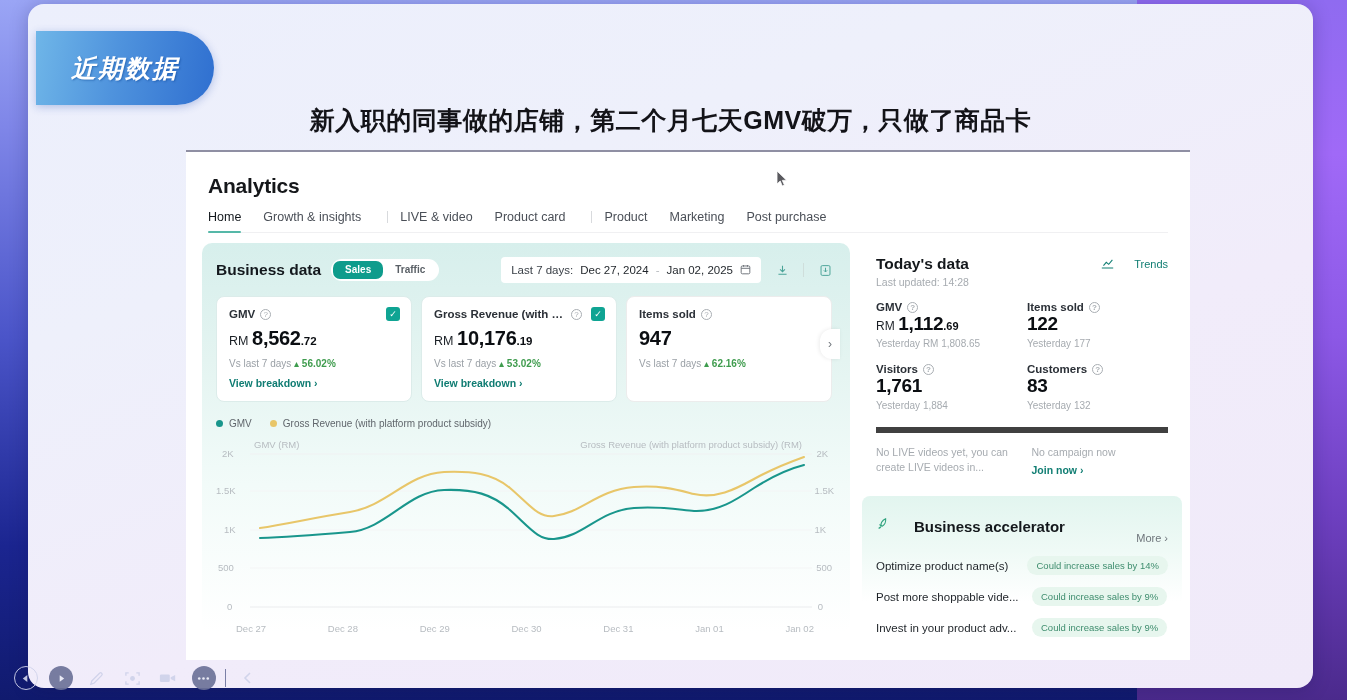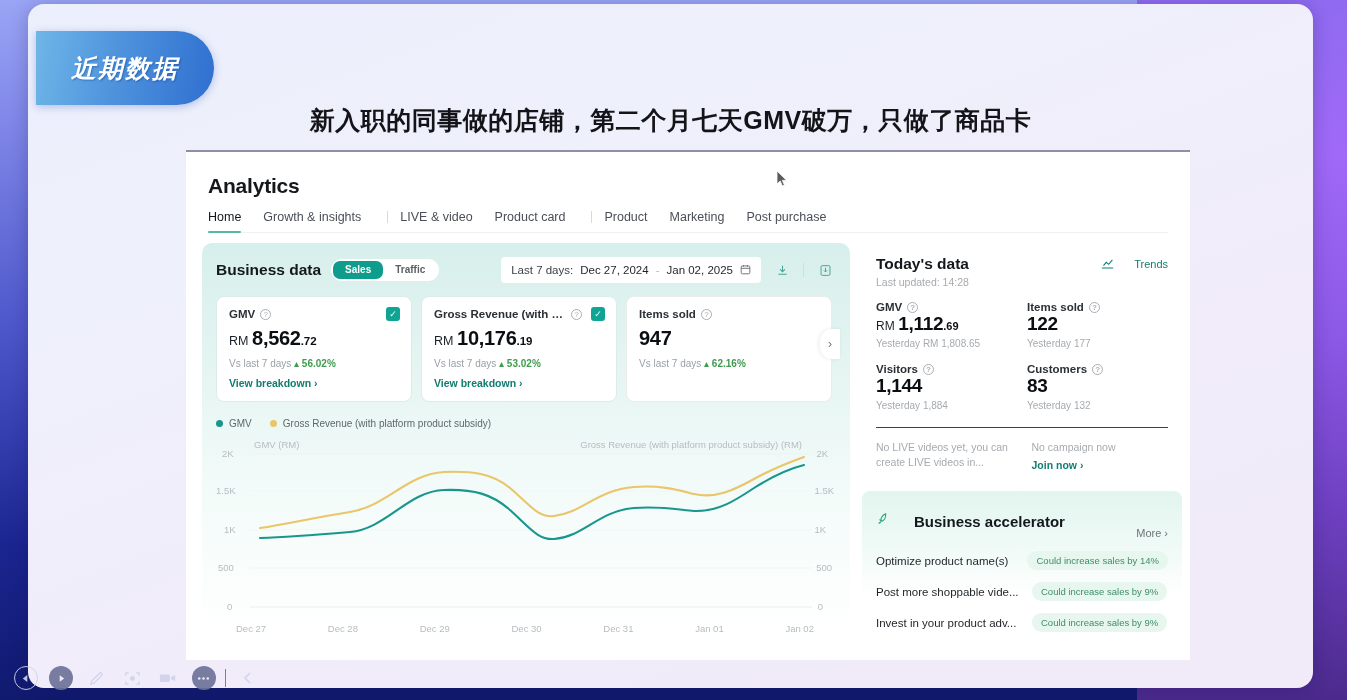"1,144" span.big { text: 1,144 -> 1,761 }
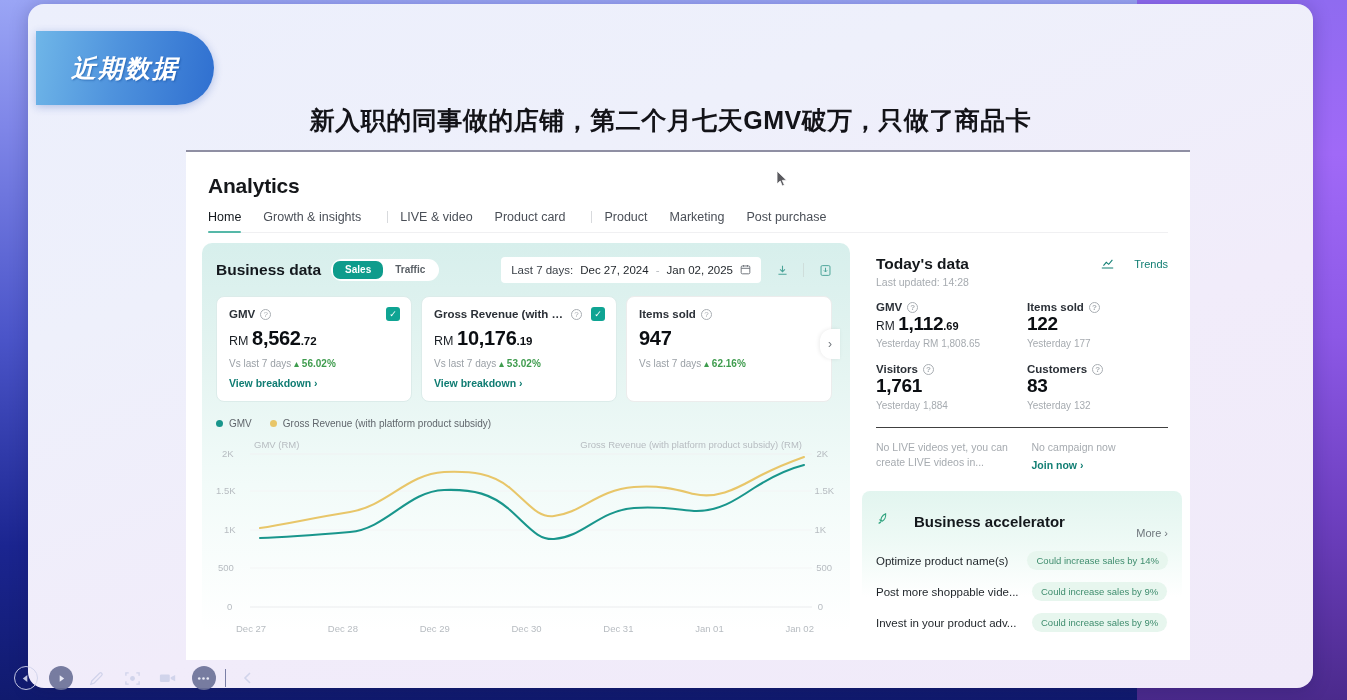"No LIVE videos yet, you" .notice-row { border-top: 1px solid #404040 -> 6px solid #404040 }
